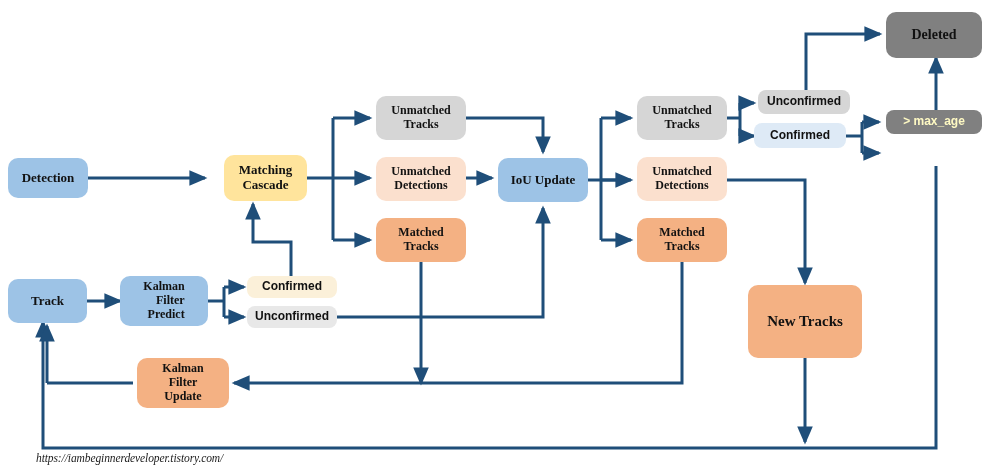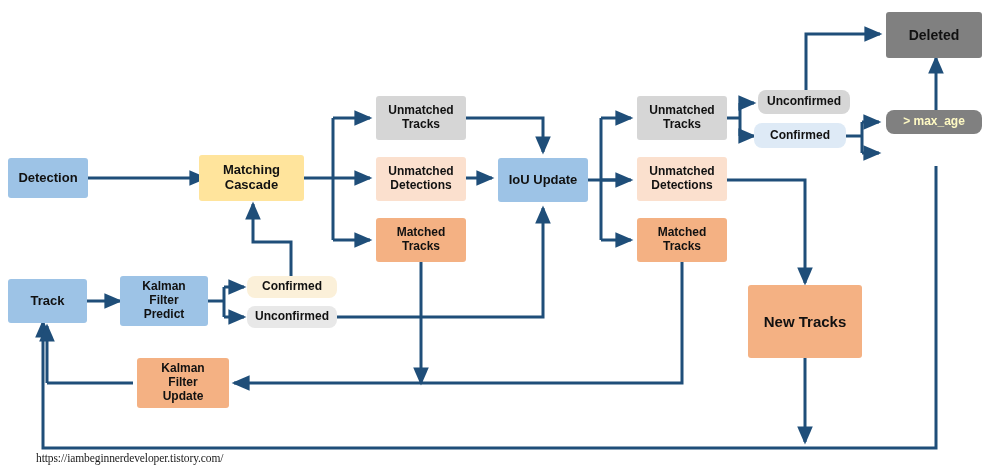"Deleted" .rounded { border-radius: 3px -> 10px; font-family: none -> Liberation Serif, serif }
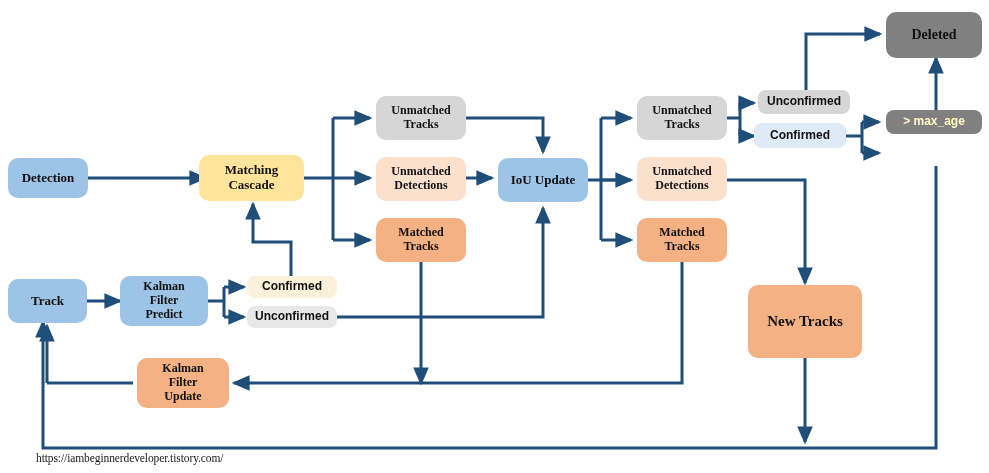"Detection" .c-blue { text-align: none -> right }
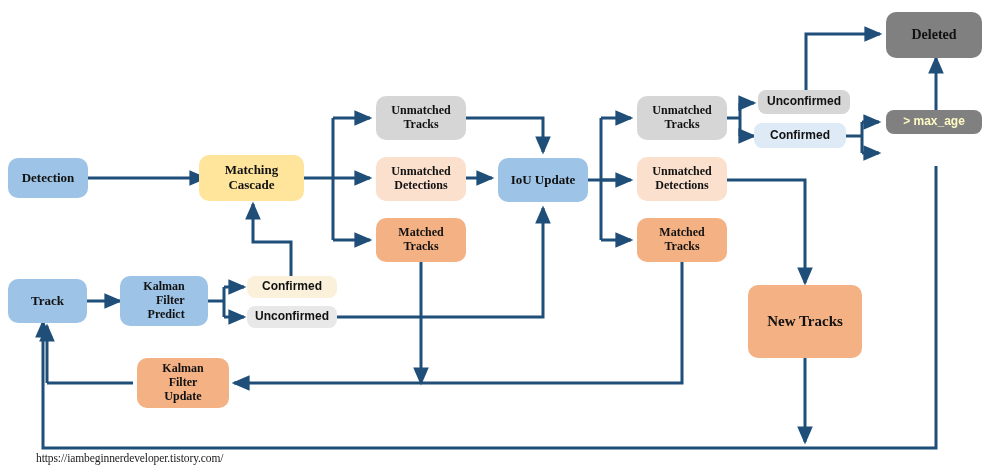"Matching" div.node { left: 199px -> 224px; width: 105px -> 83px }
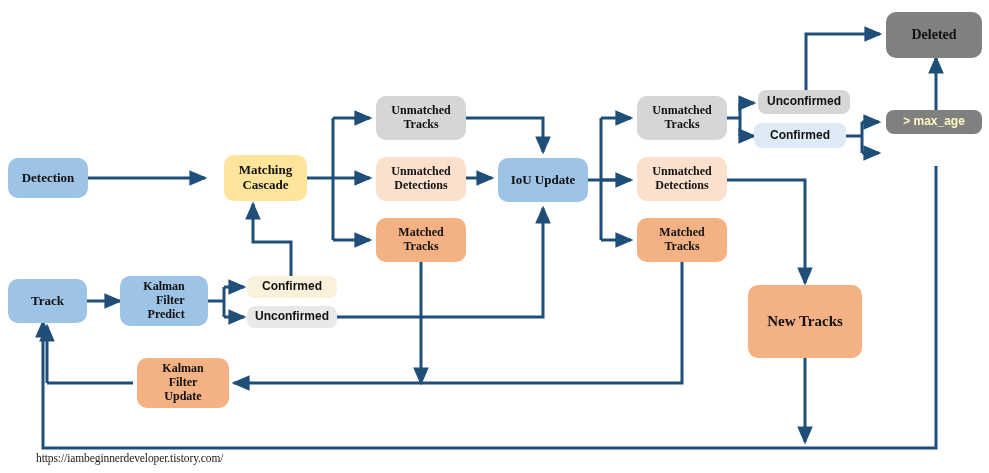"https://iambeginnerdeveloper.tistory.com" #credit { font-style: none -> italic }
